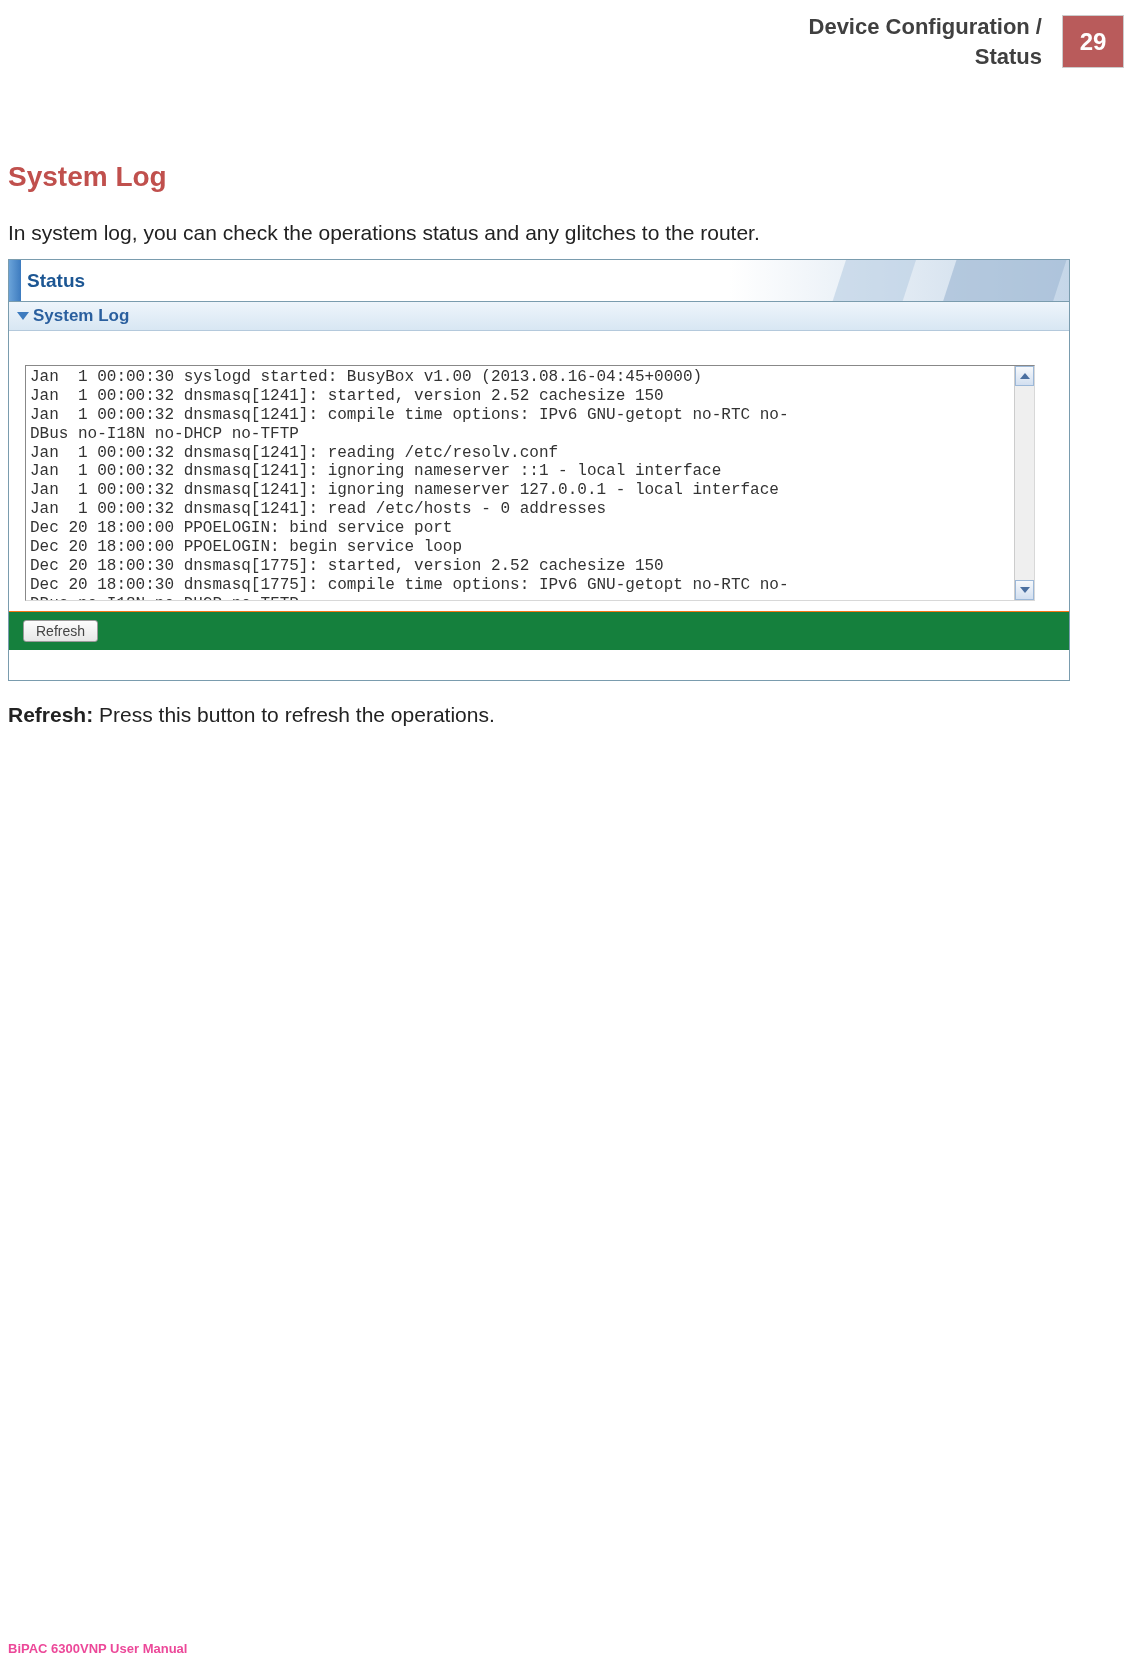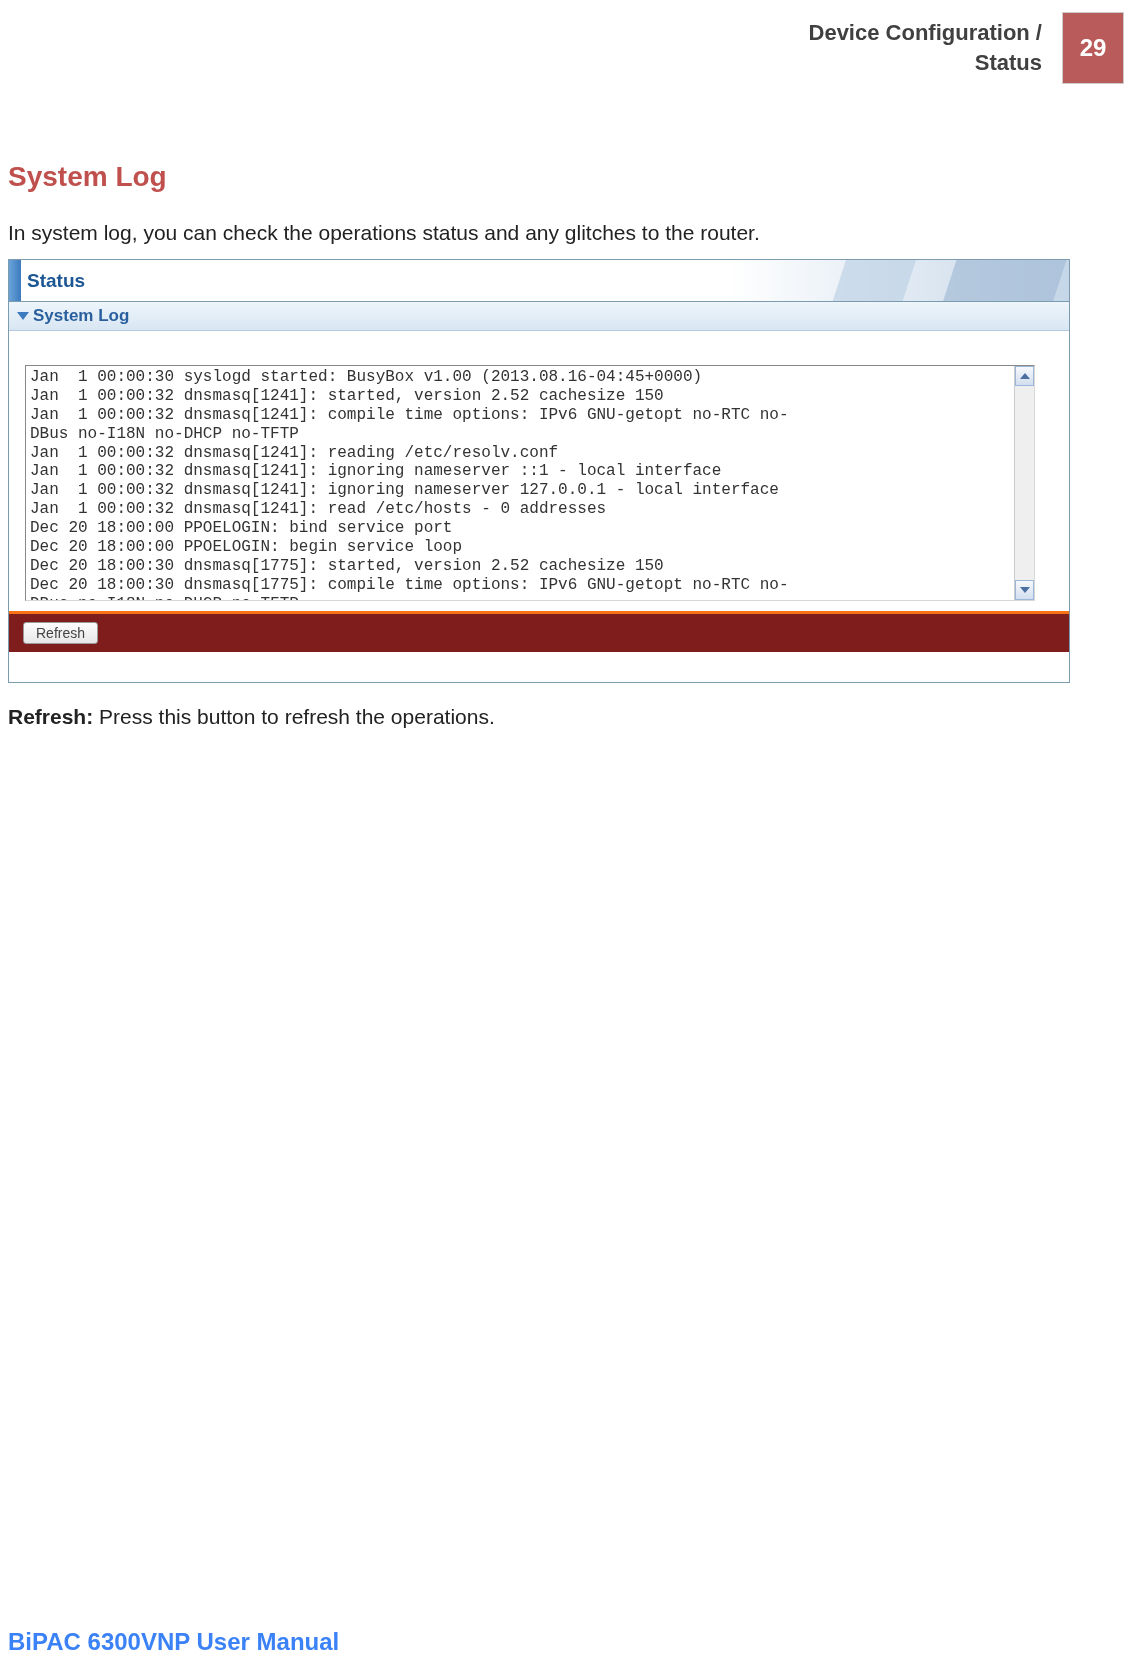"29" .page-number { height: 72px -> 53px }
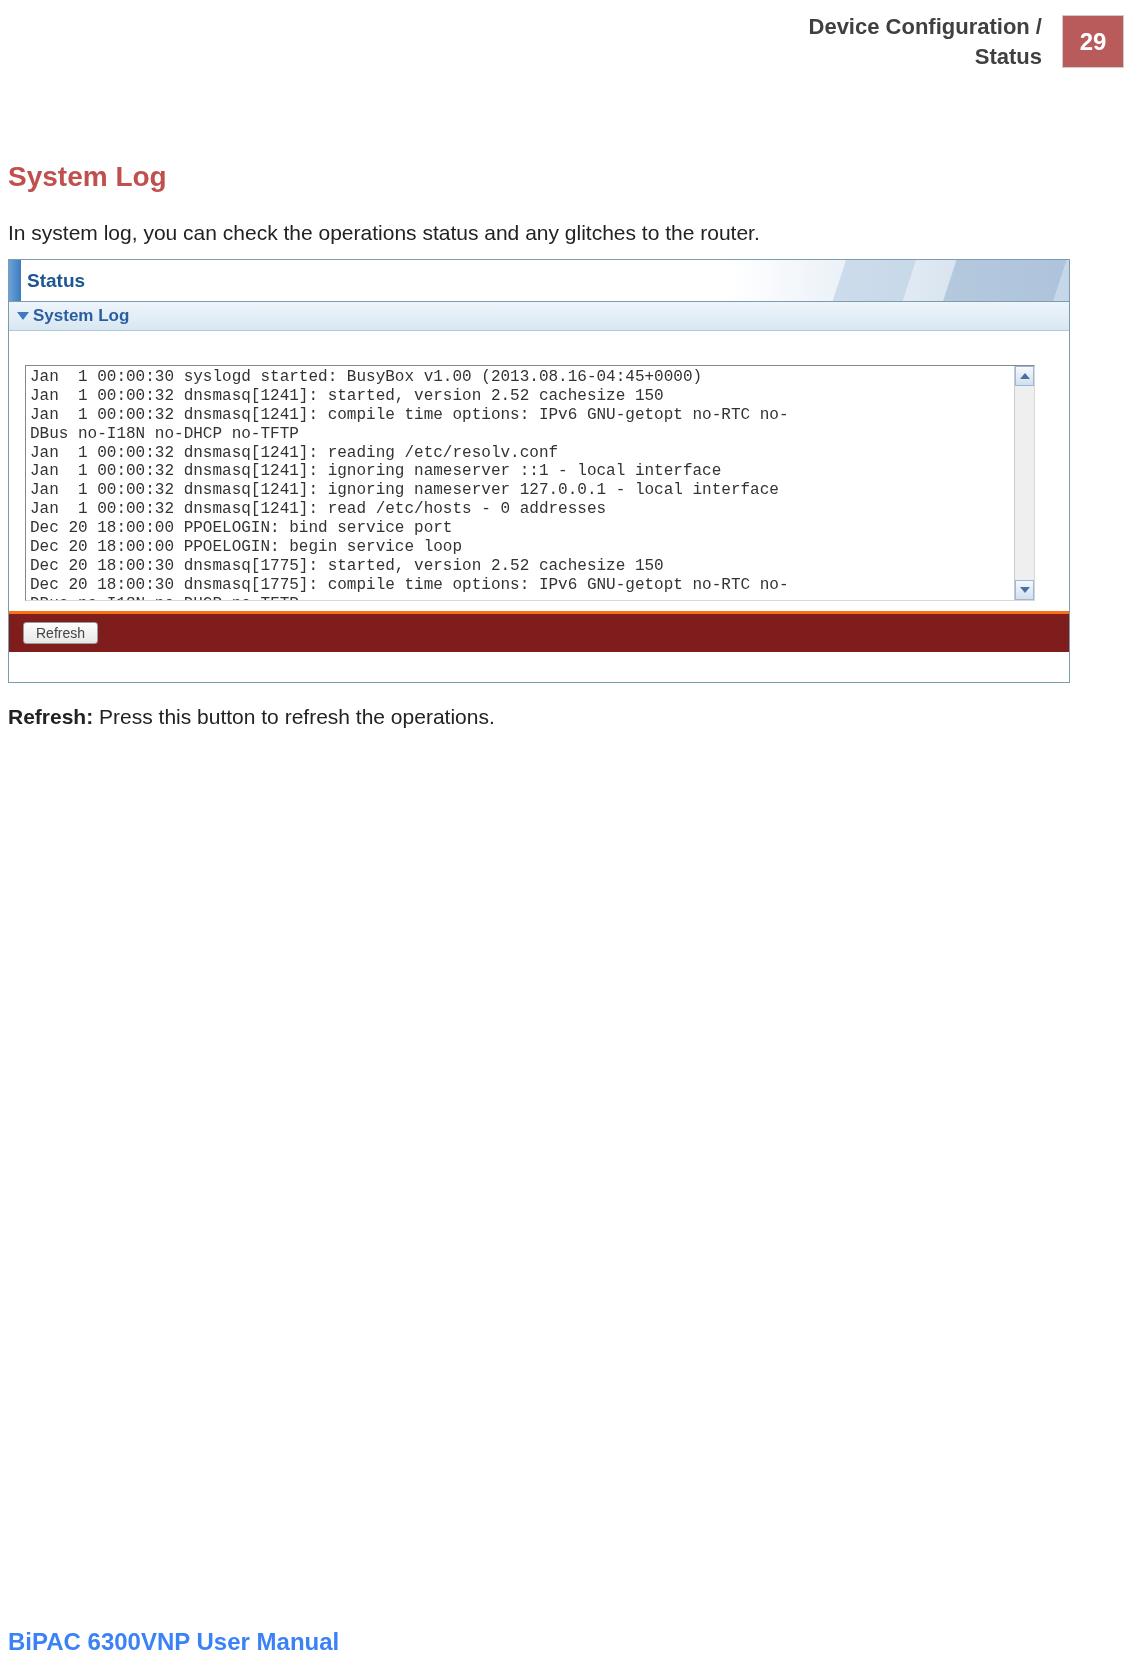"Refresh" .button-row { background: #7f1d1d -> #15803d; border-top: 3px solid #f97316 -> 1px solid #f97316 }
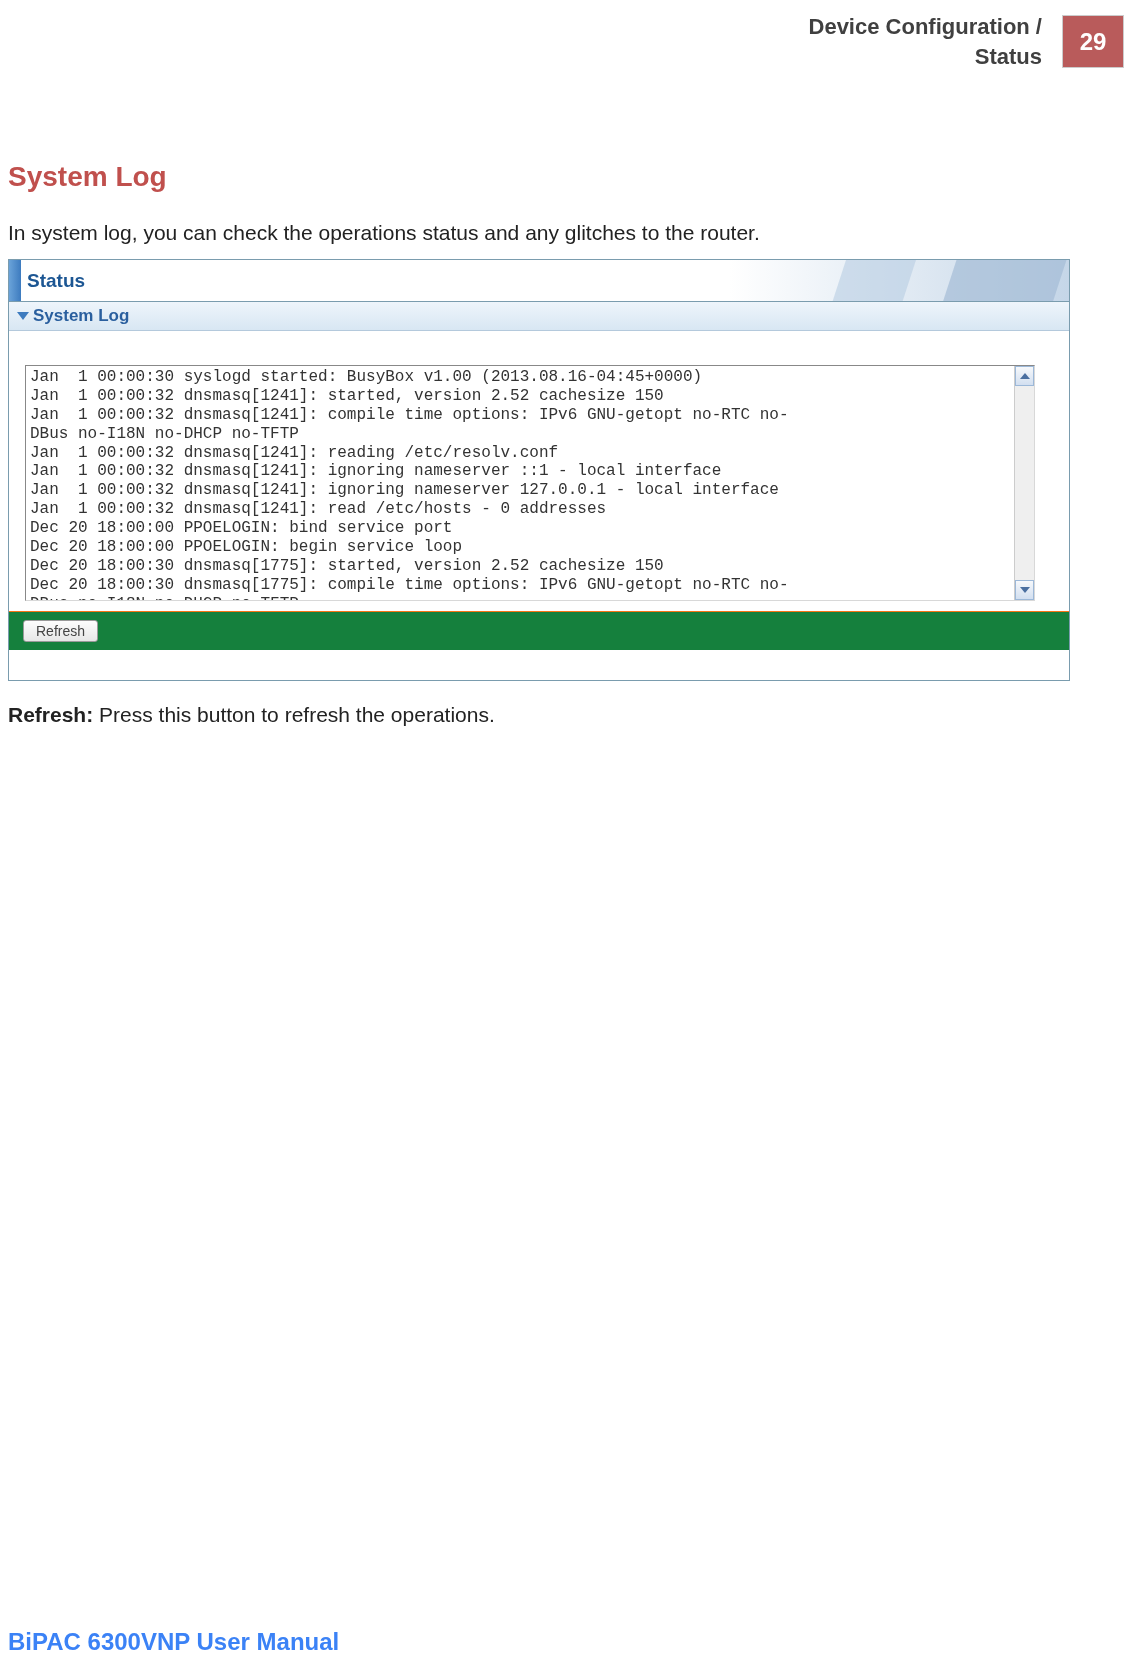"BiPAC 6300VNP User Manual" .footer { color: #3b82f6 -> #ec4899; font-size: 24px -> 13px }
